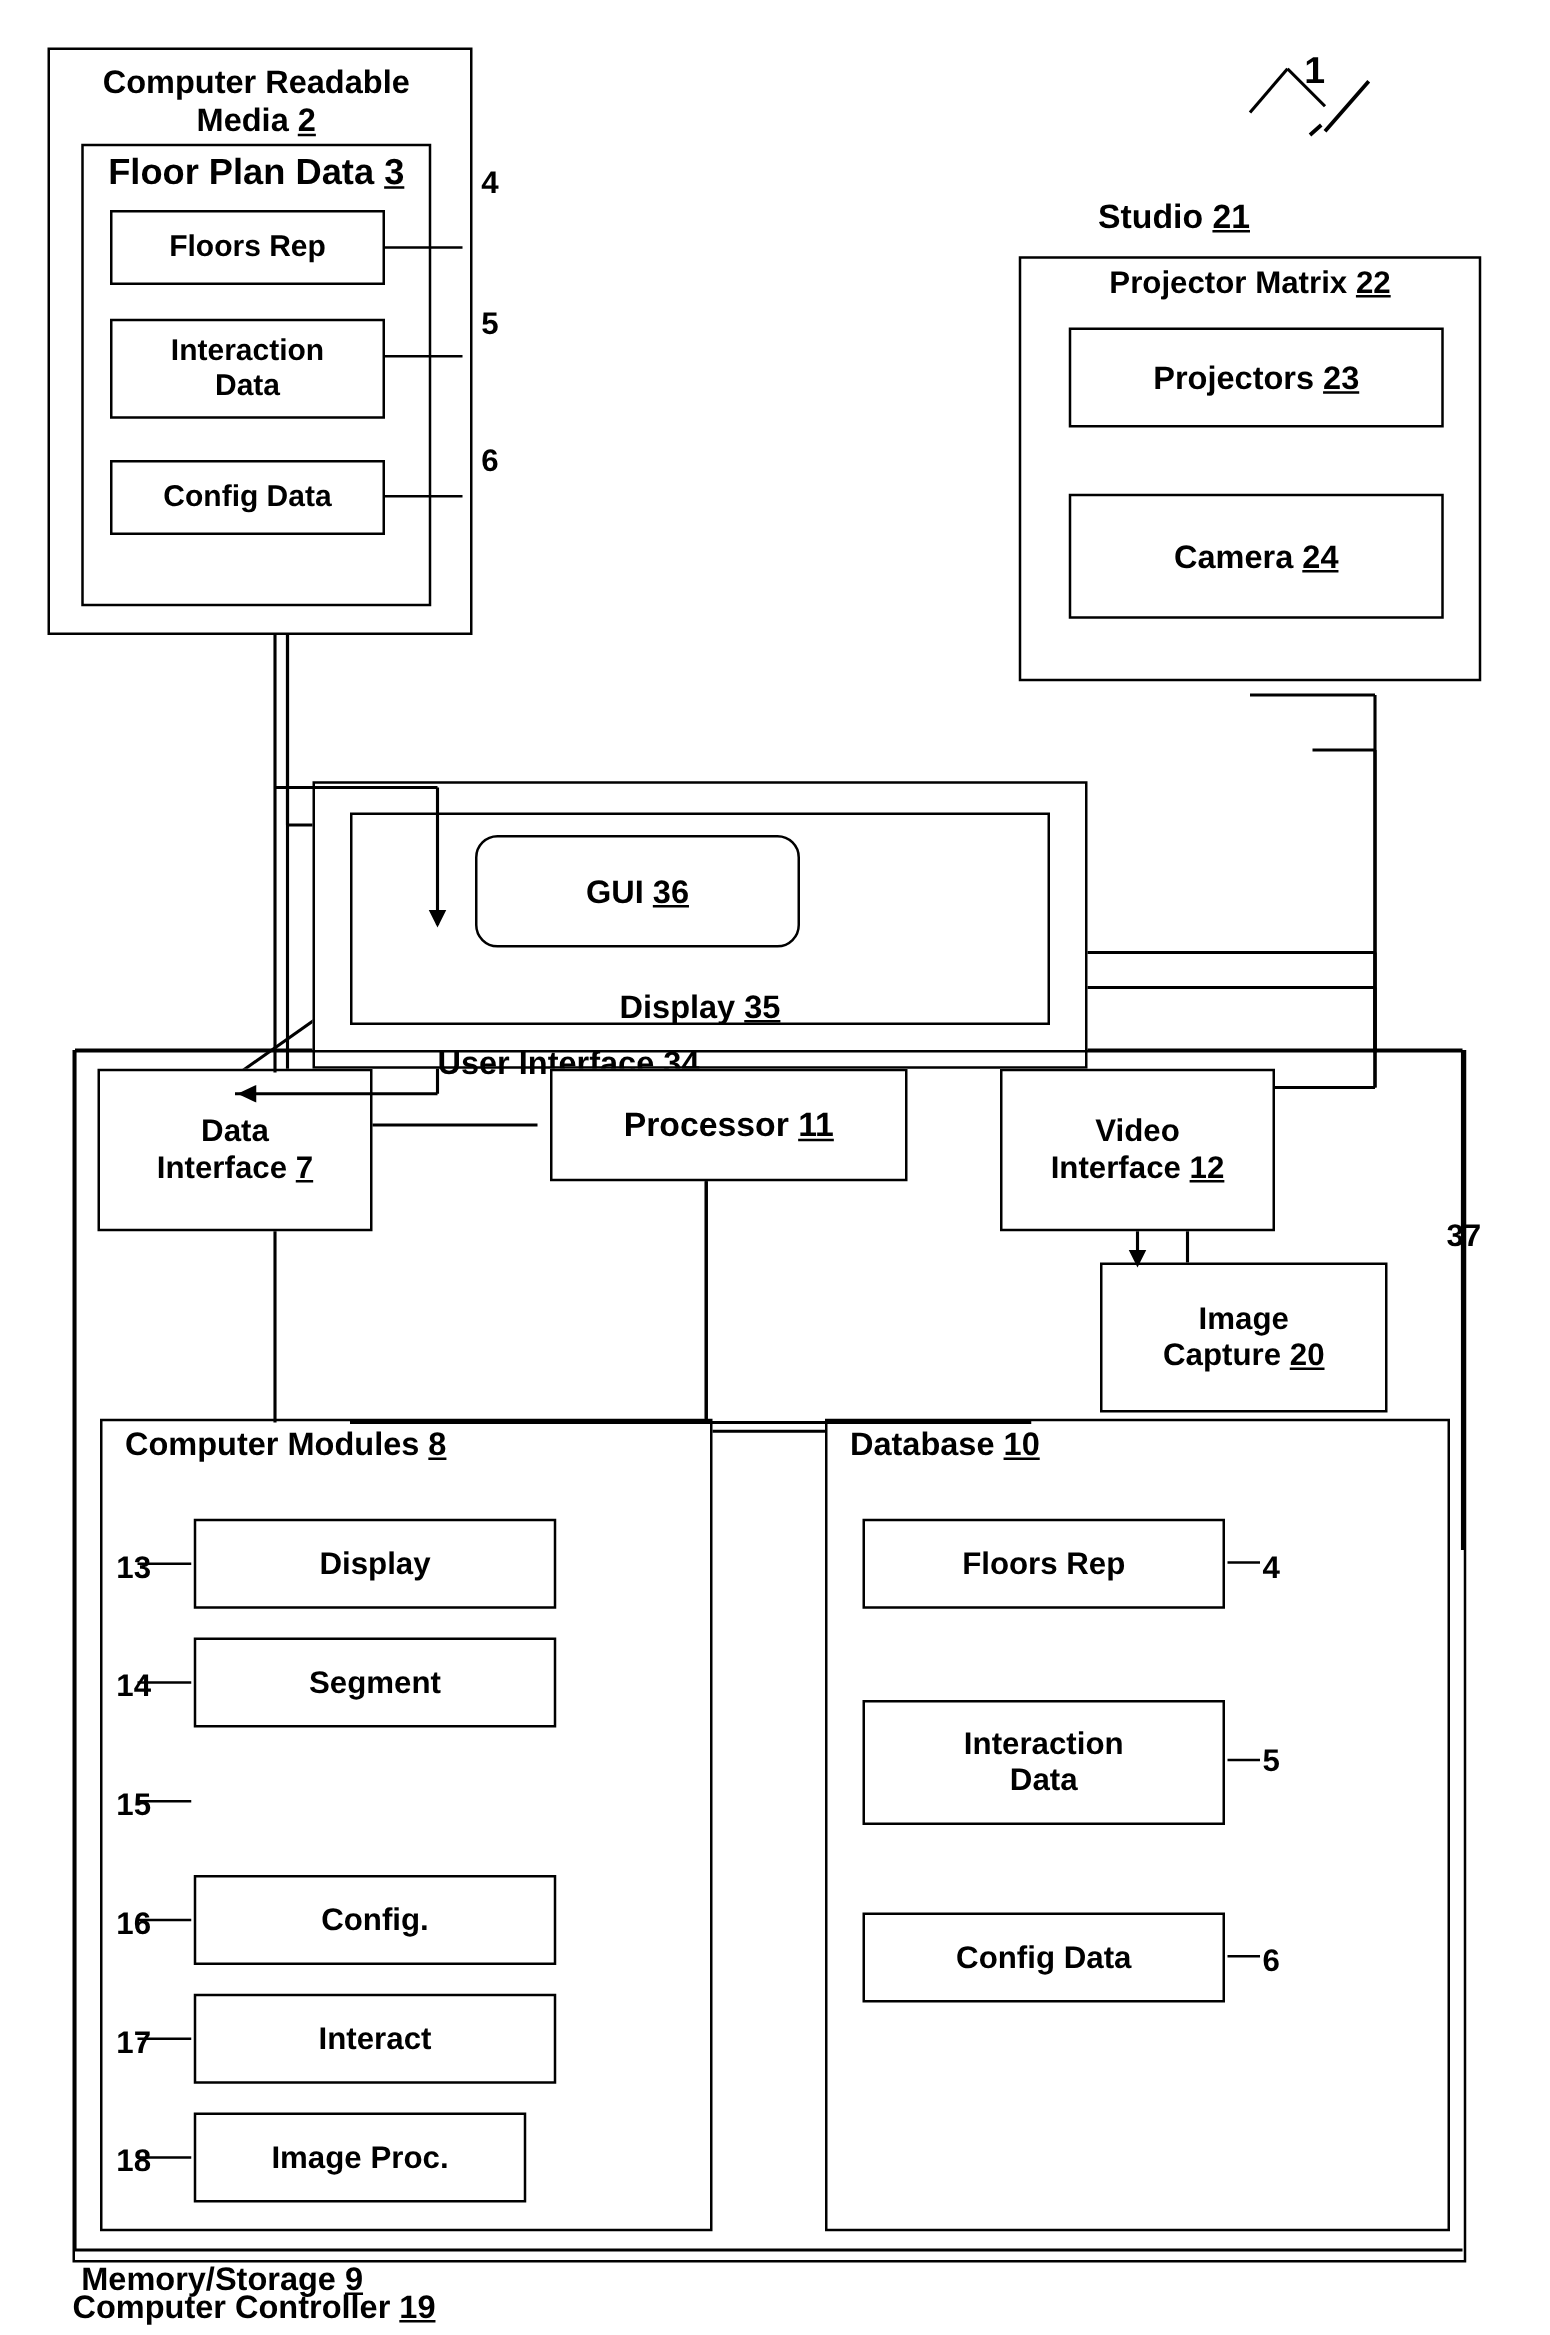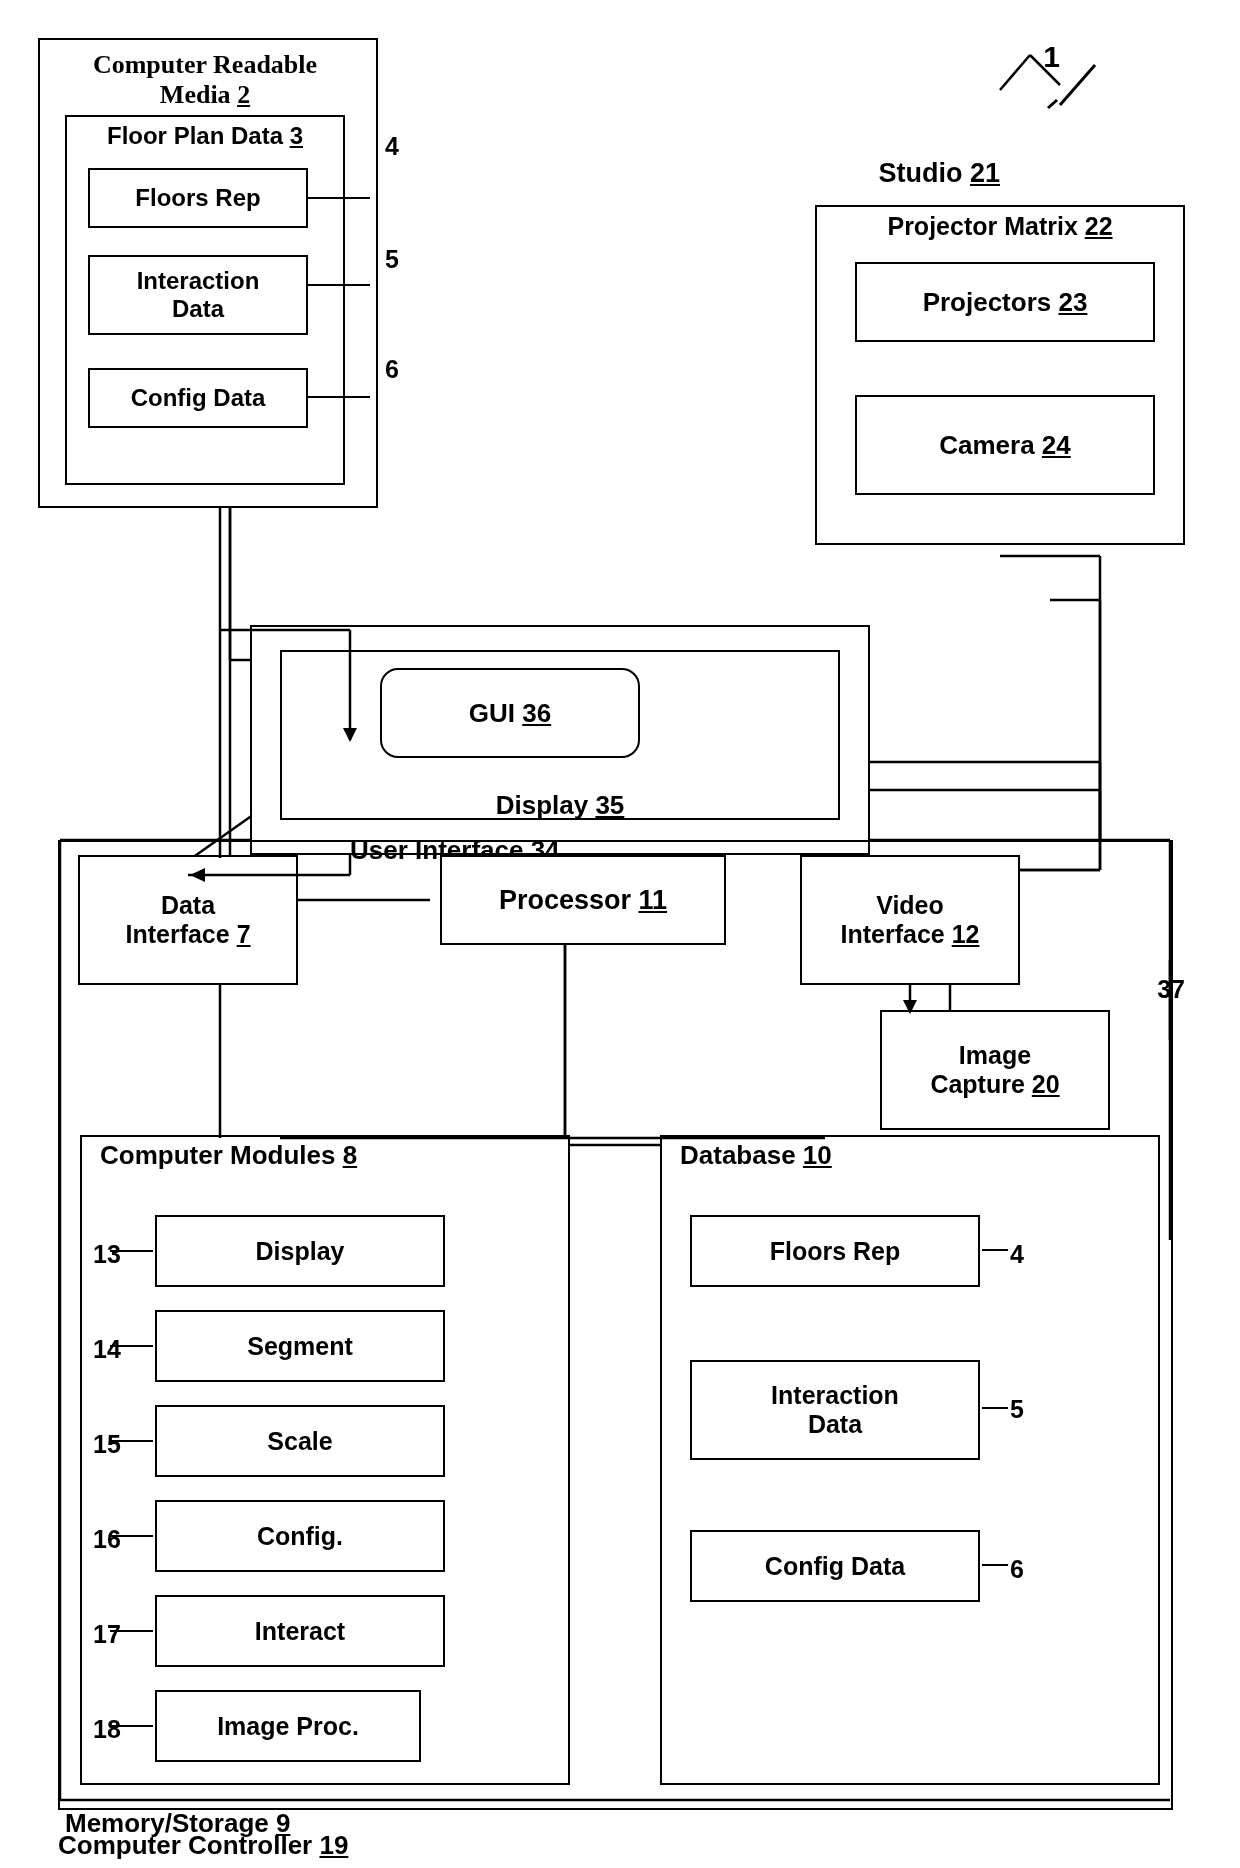"Computer Readable" div.box-label { font-family: Liberation Serif, serif -> none }
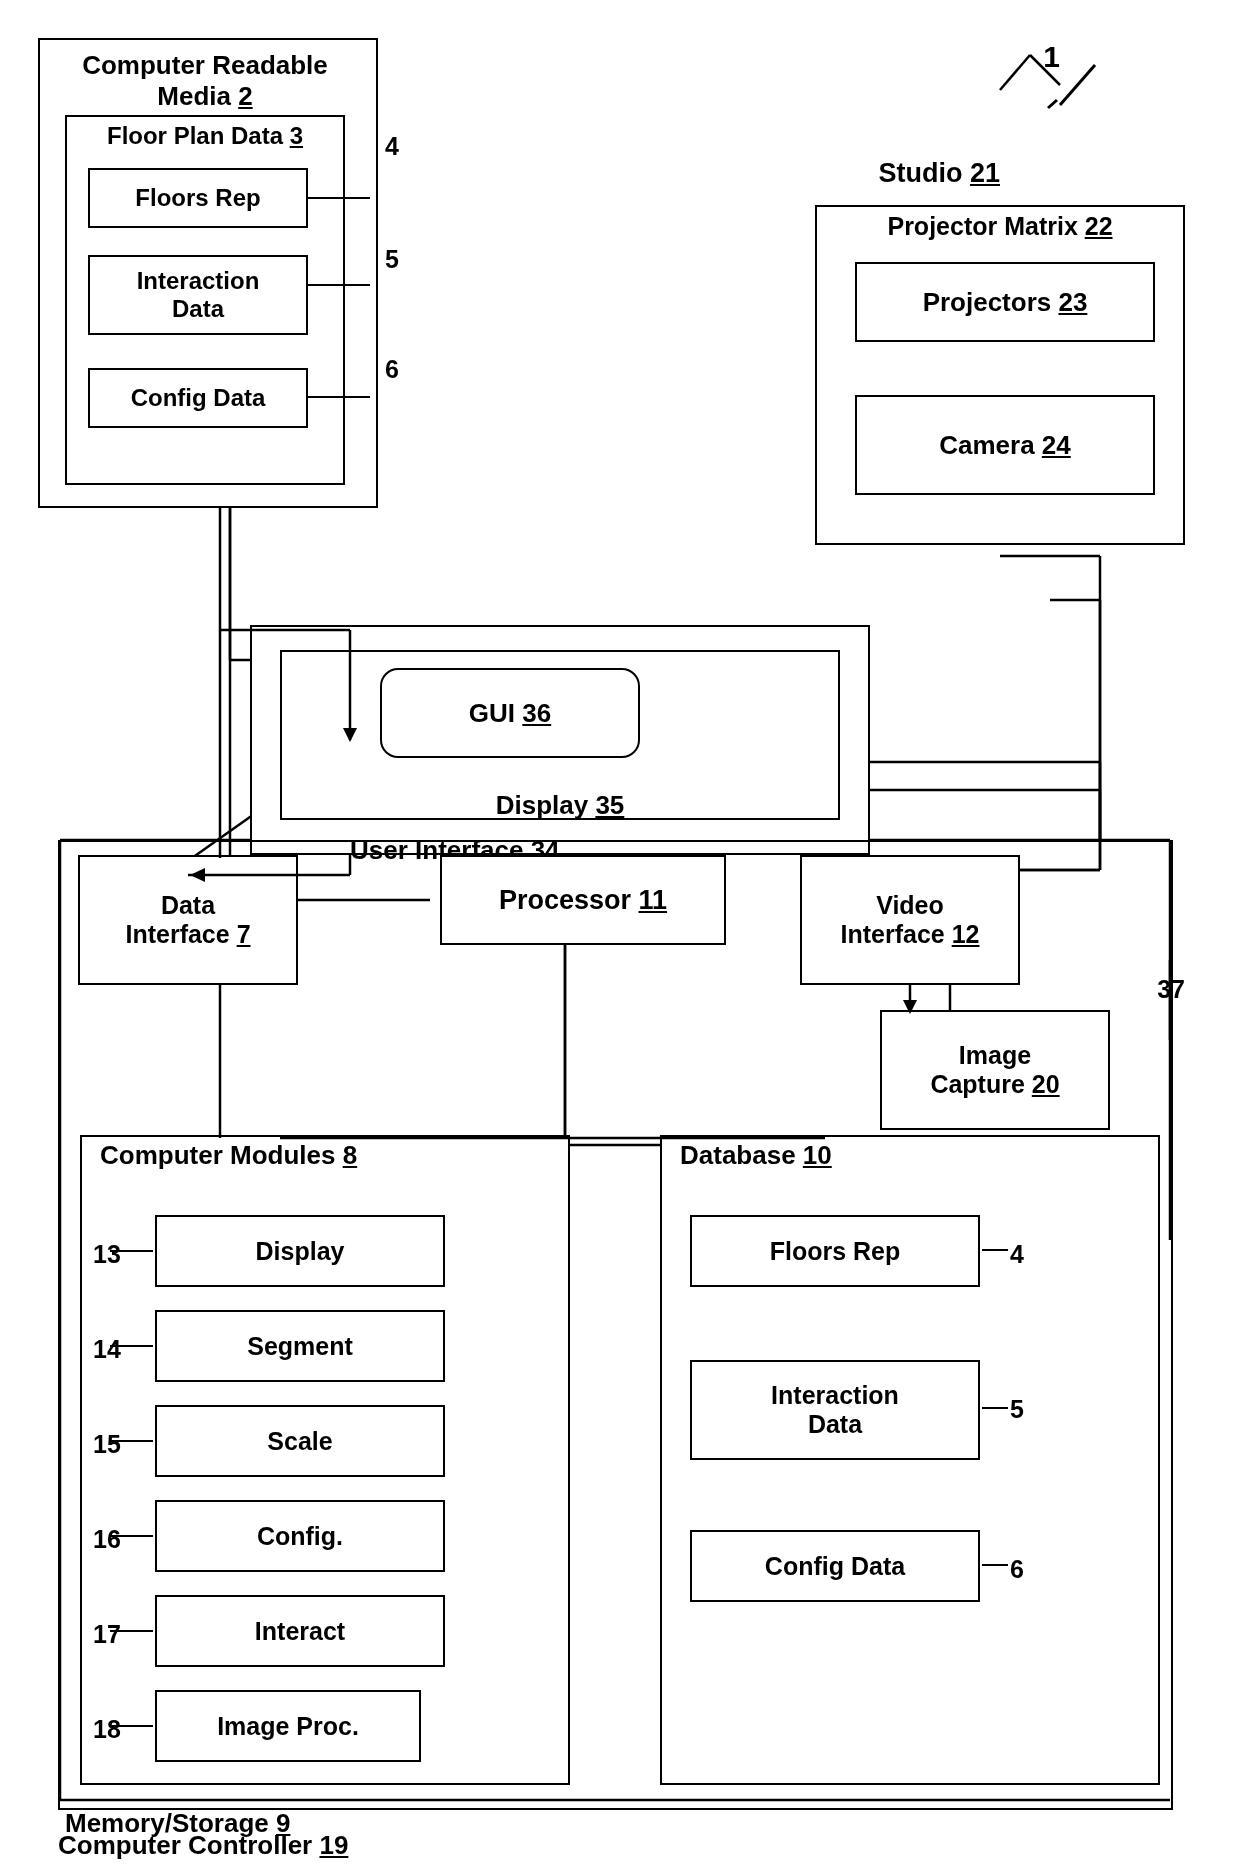"Floor Plan Data 3" div.box-label { font-size: 24px -> 29px }
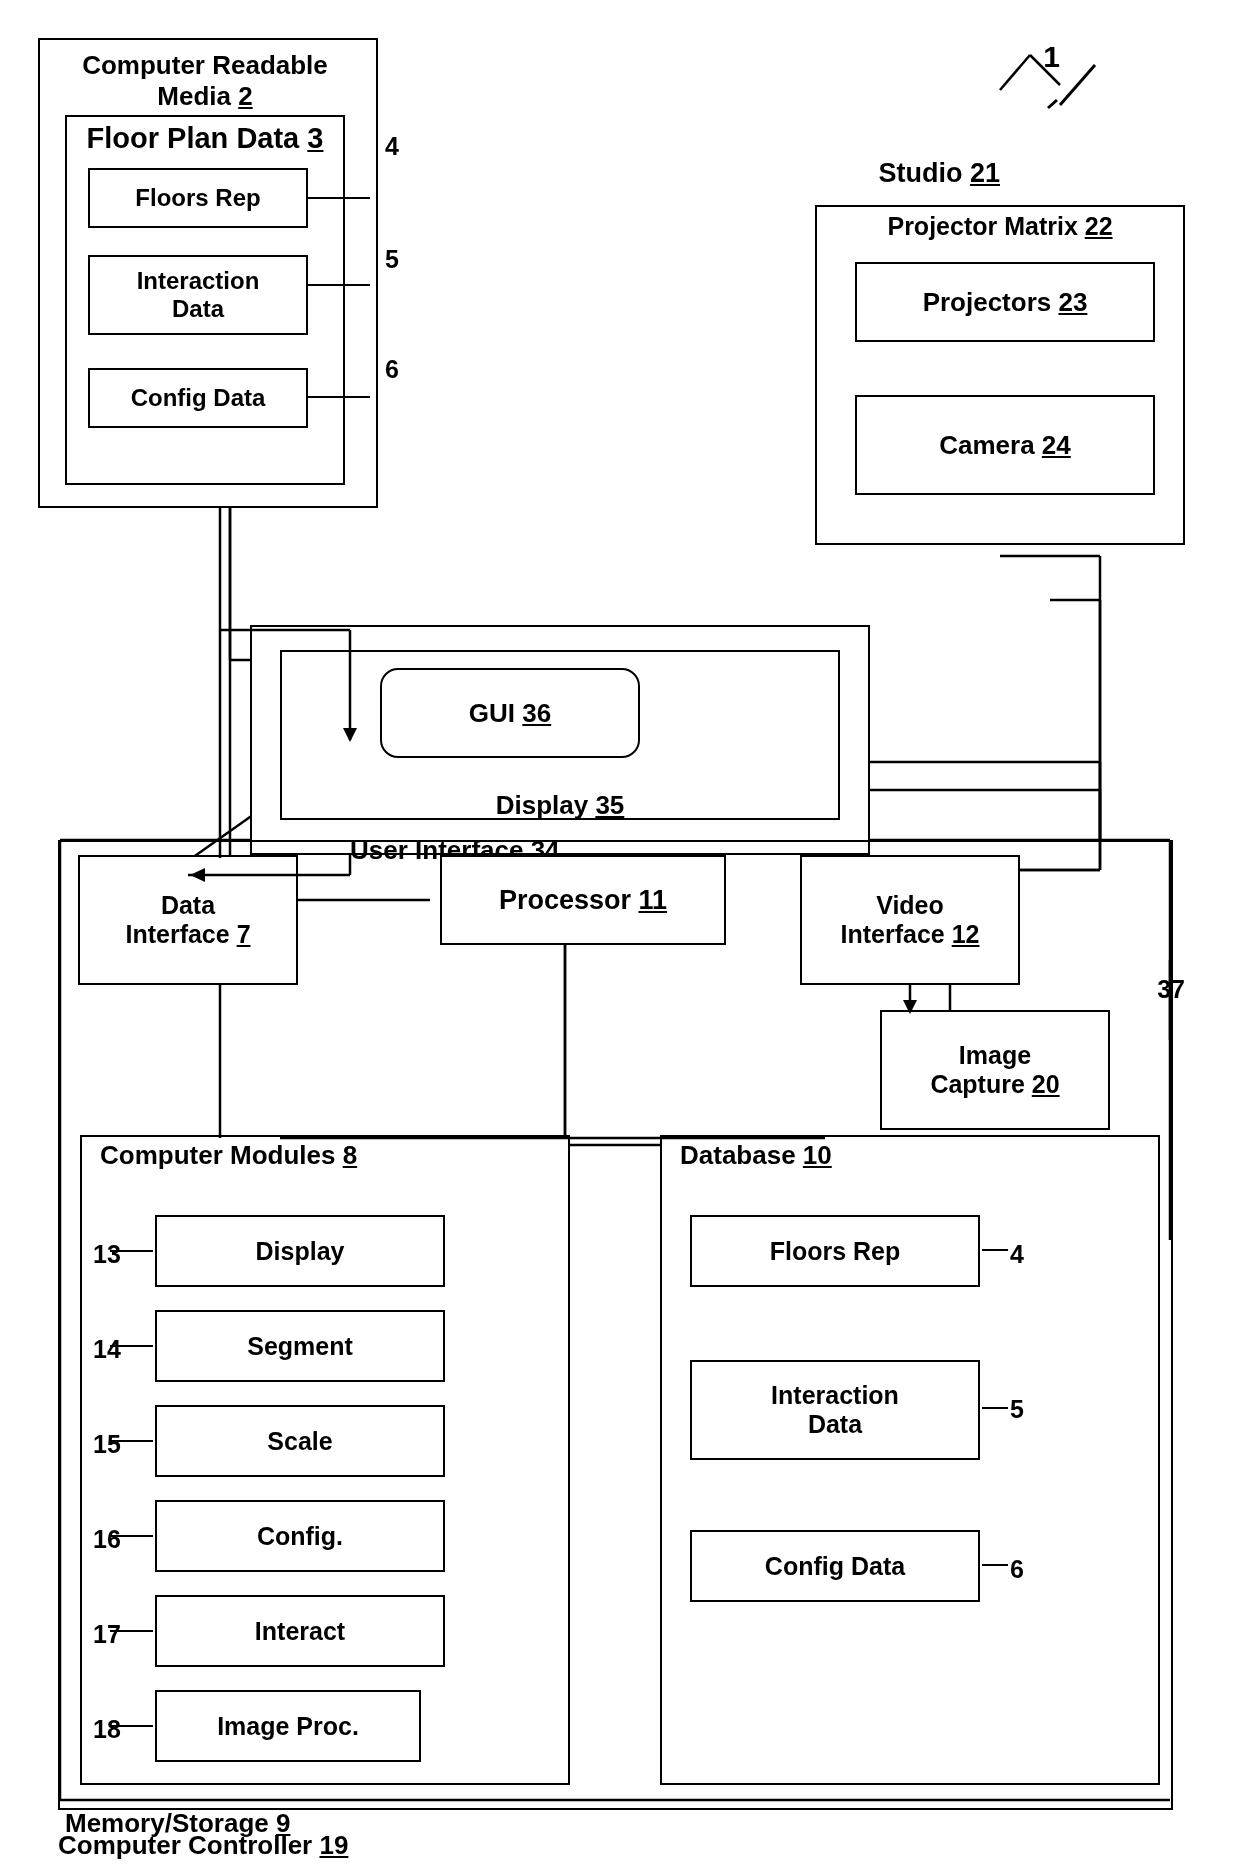"Scale" div.box { html: <div> <span>Scale</span> </div> -> none }
